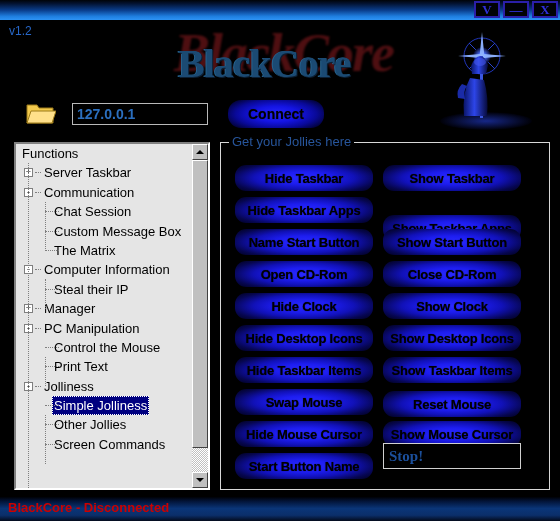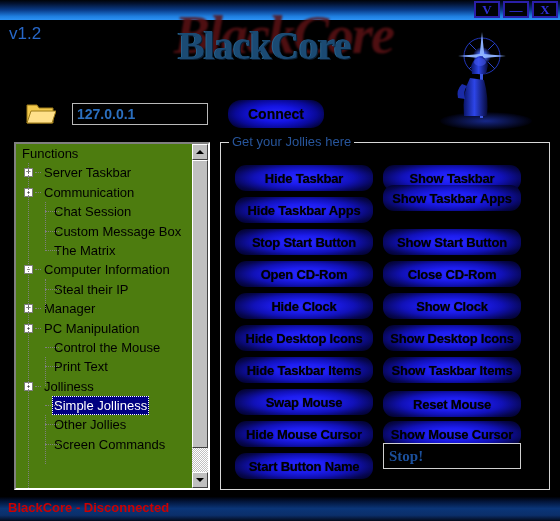"v1.2" #version { font-size: 17px -> 12px }
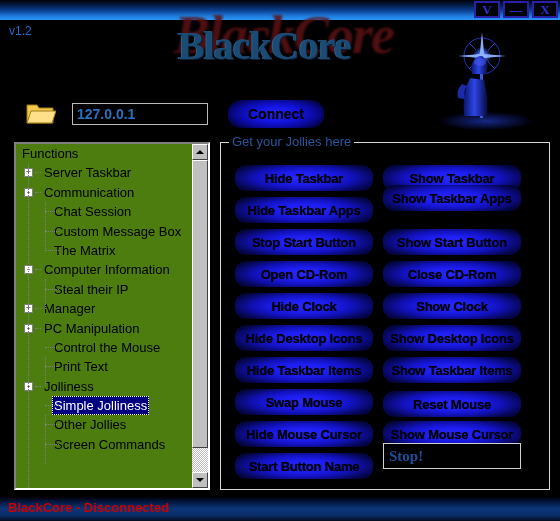"BlackCore" #logo-wrap { top: 8px -> 26px }
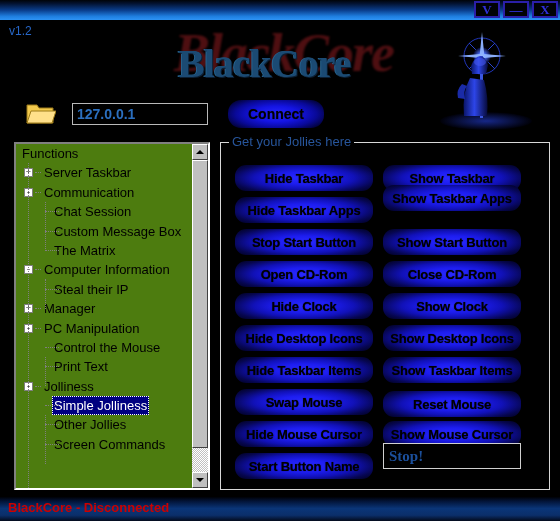"Functions" #tree-panel { background: #4d7c0f -> #e5e5e5 }
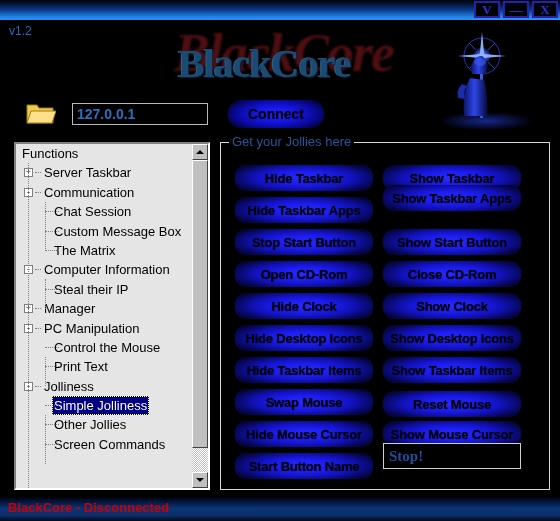"Show Taskbar Apps" button.jbtn { top: 42px -> 72px }
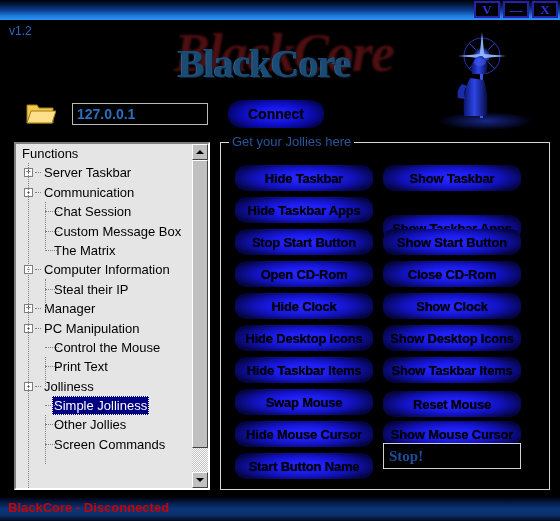"Stop Start Button" button.jbtn { text: Stop -> Name }
